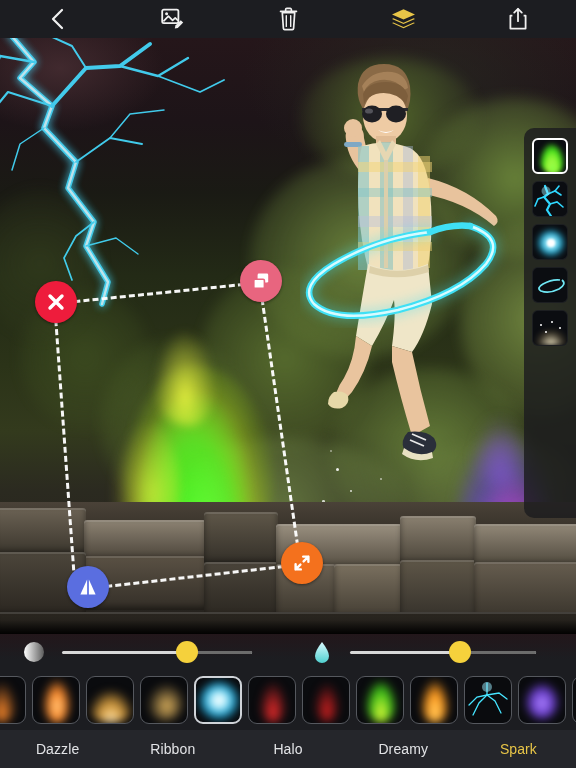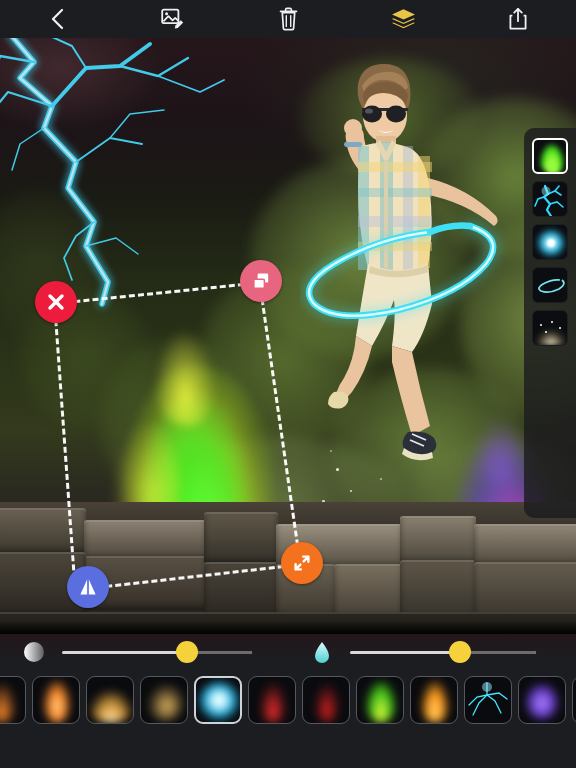"Dazzle" div.tabs { html: none -> <div> <div>Dazzle</div> <div>Ribbon</div> <div>Halo</div> <div>Dreamy</div> <div>Spark</div> </div> }
